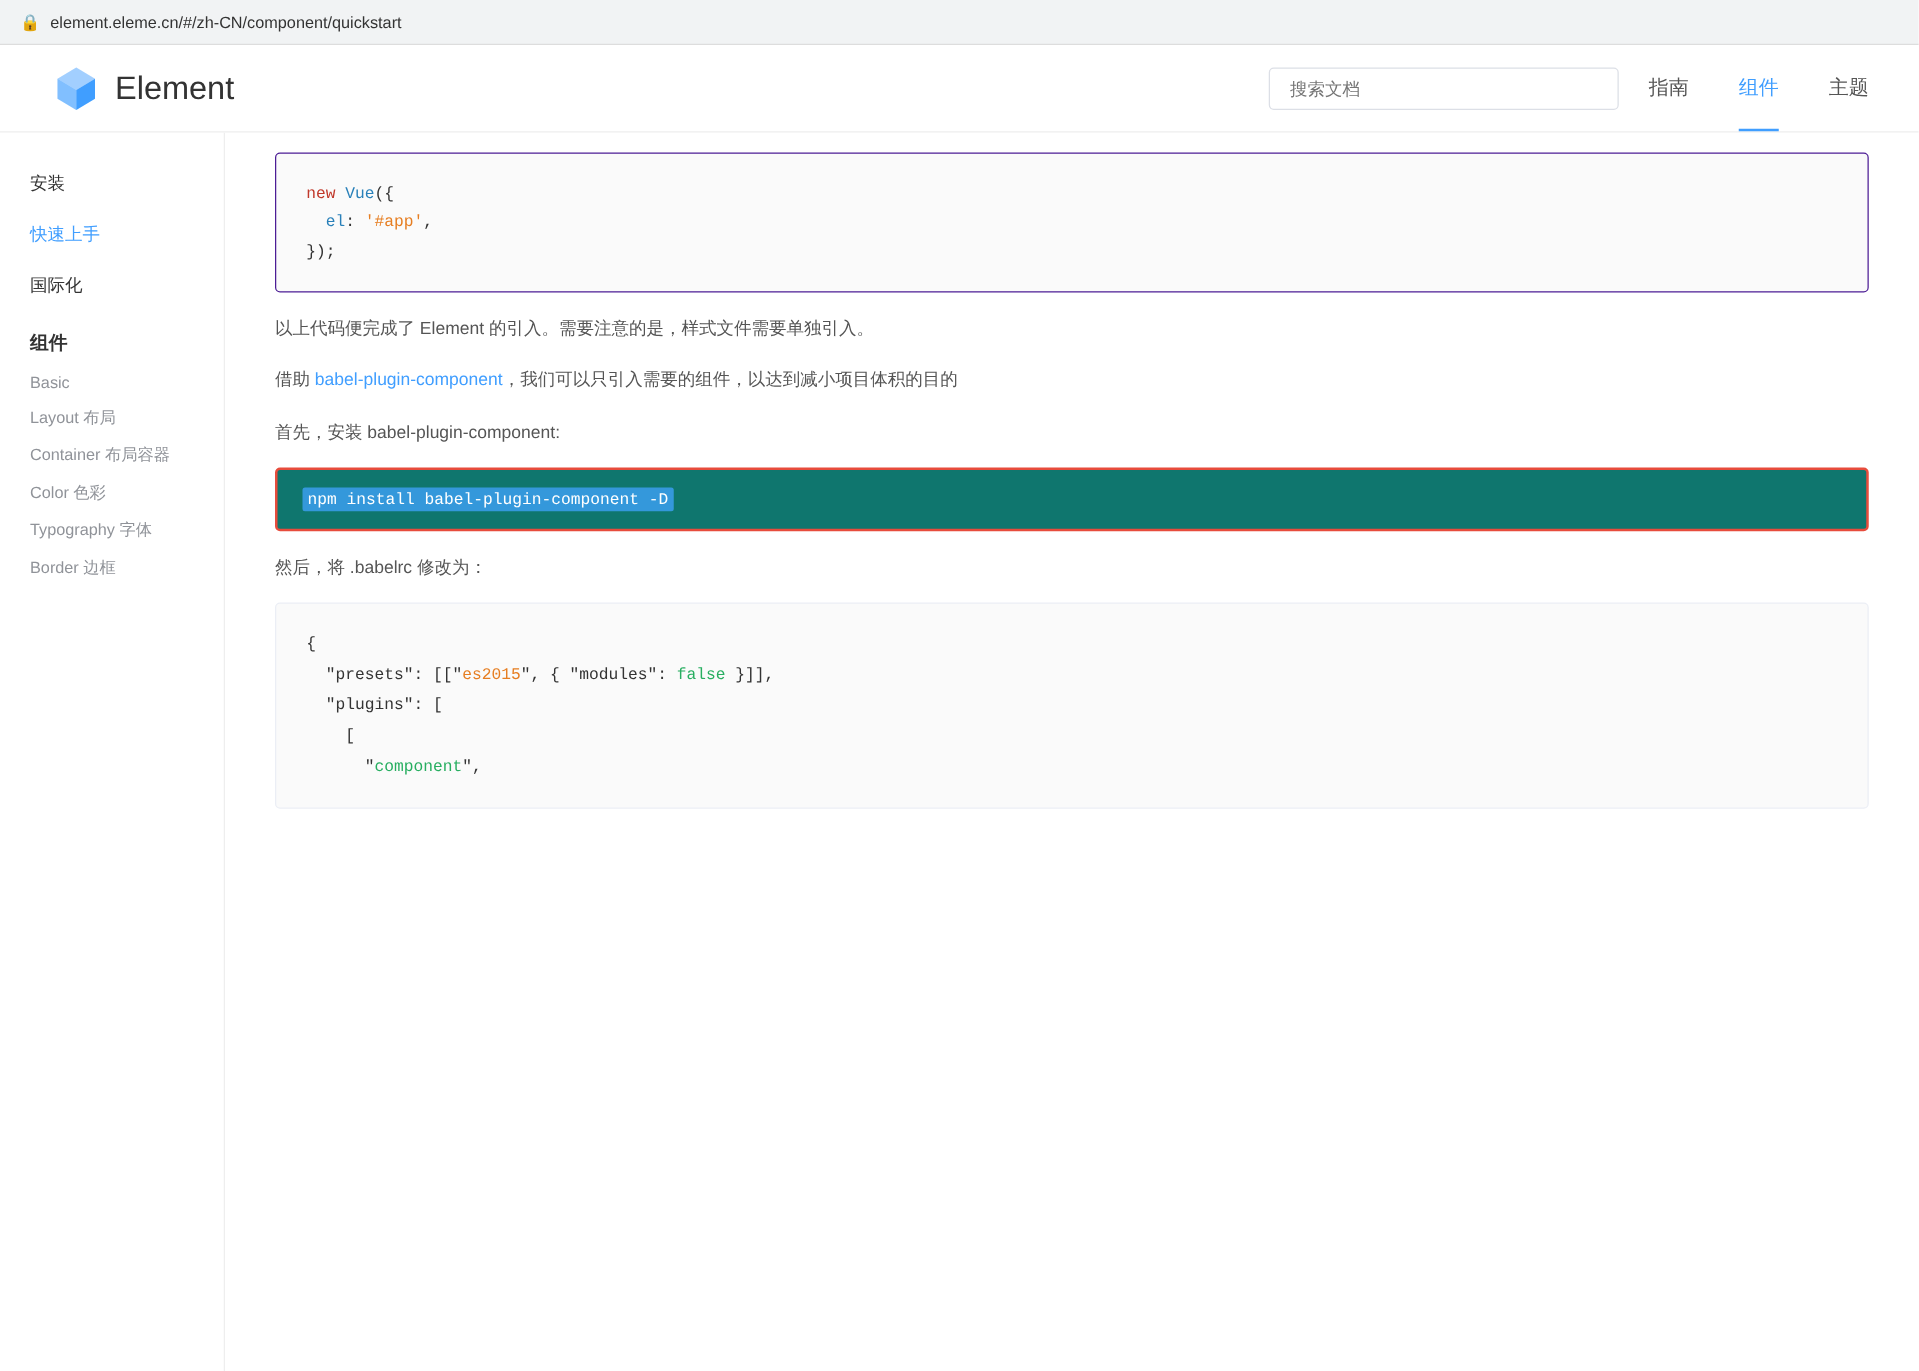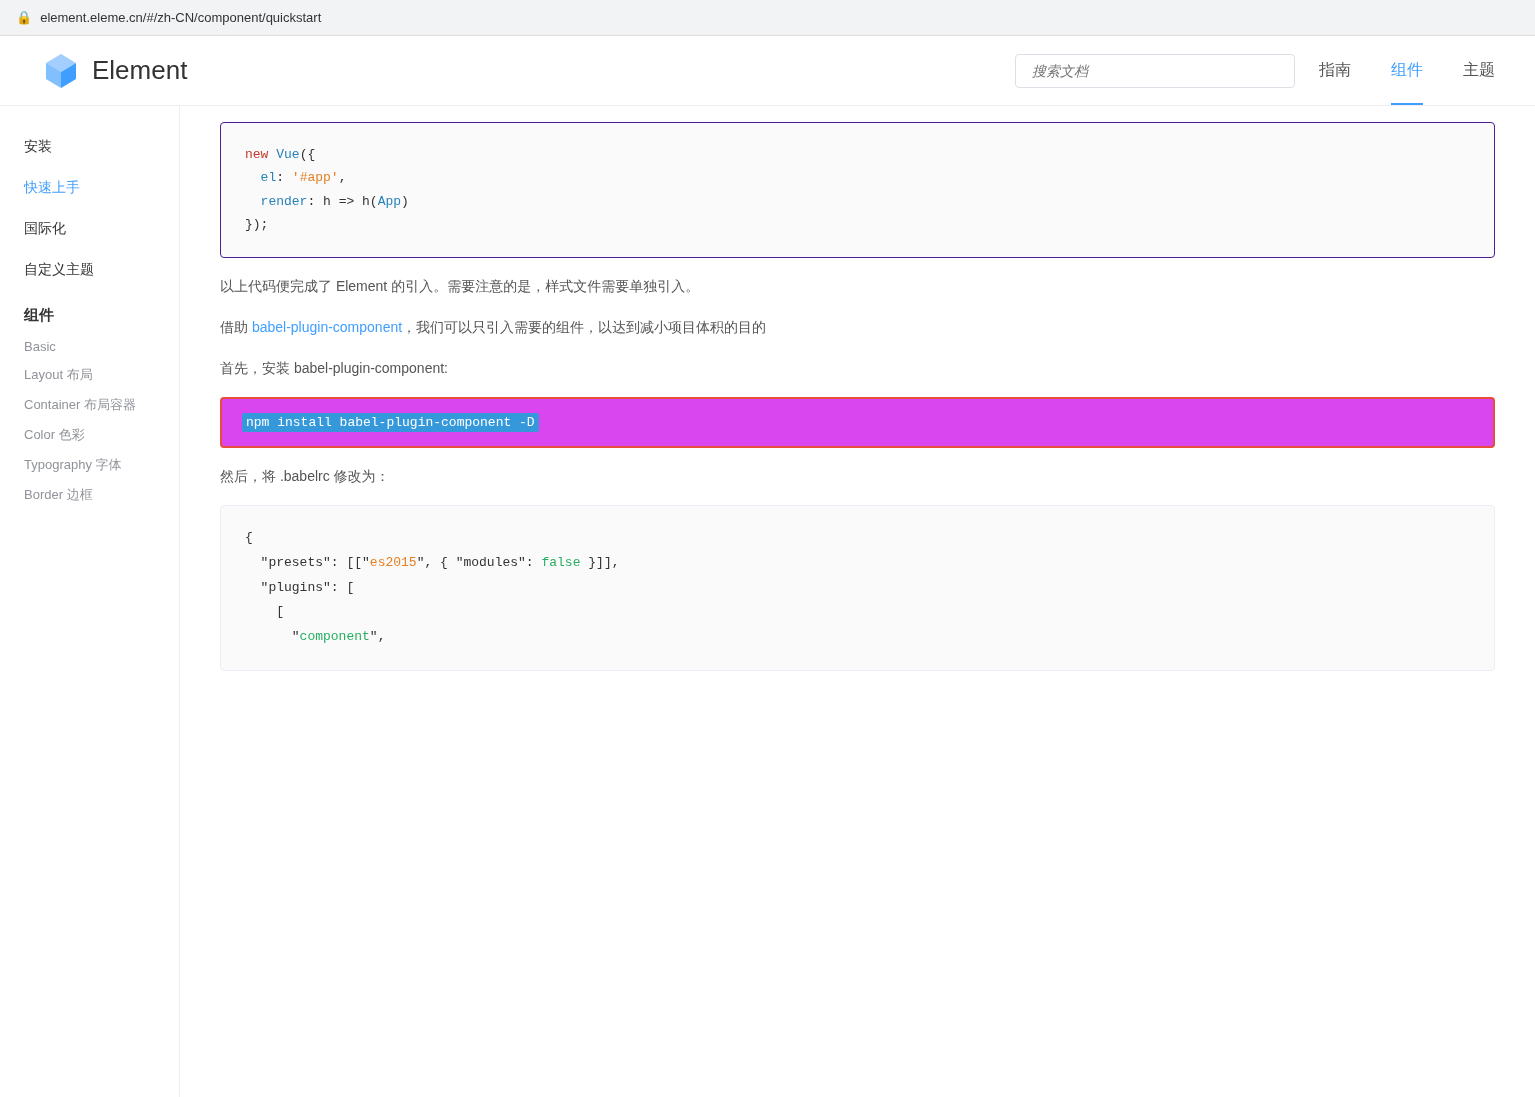"搜索文档" .search-input { font-style: italic -> none }
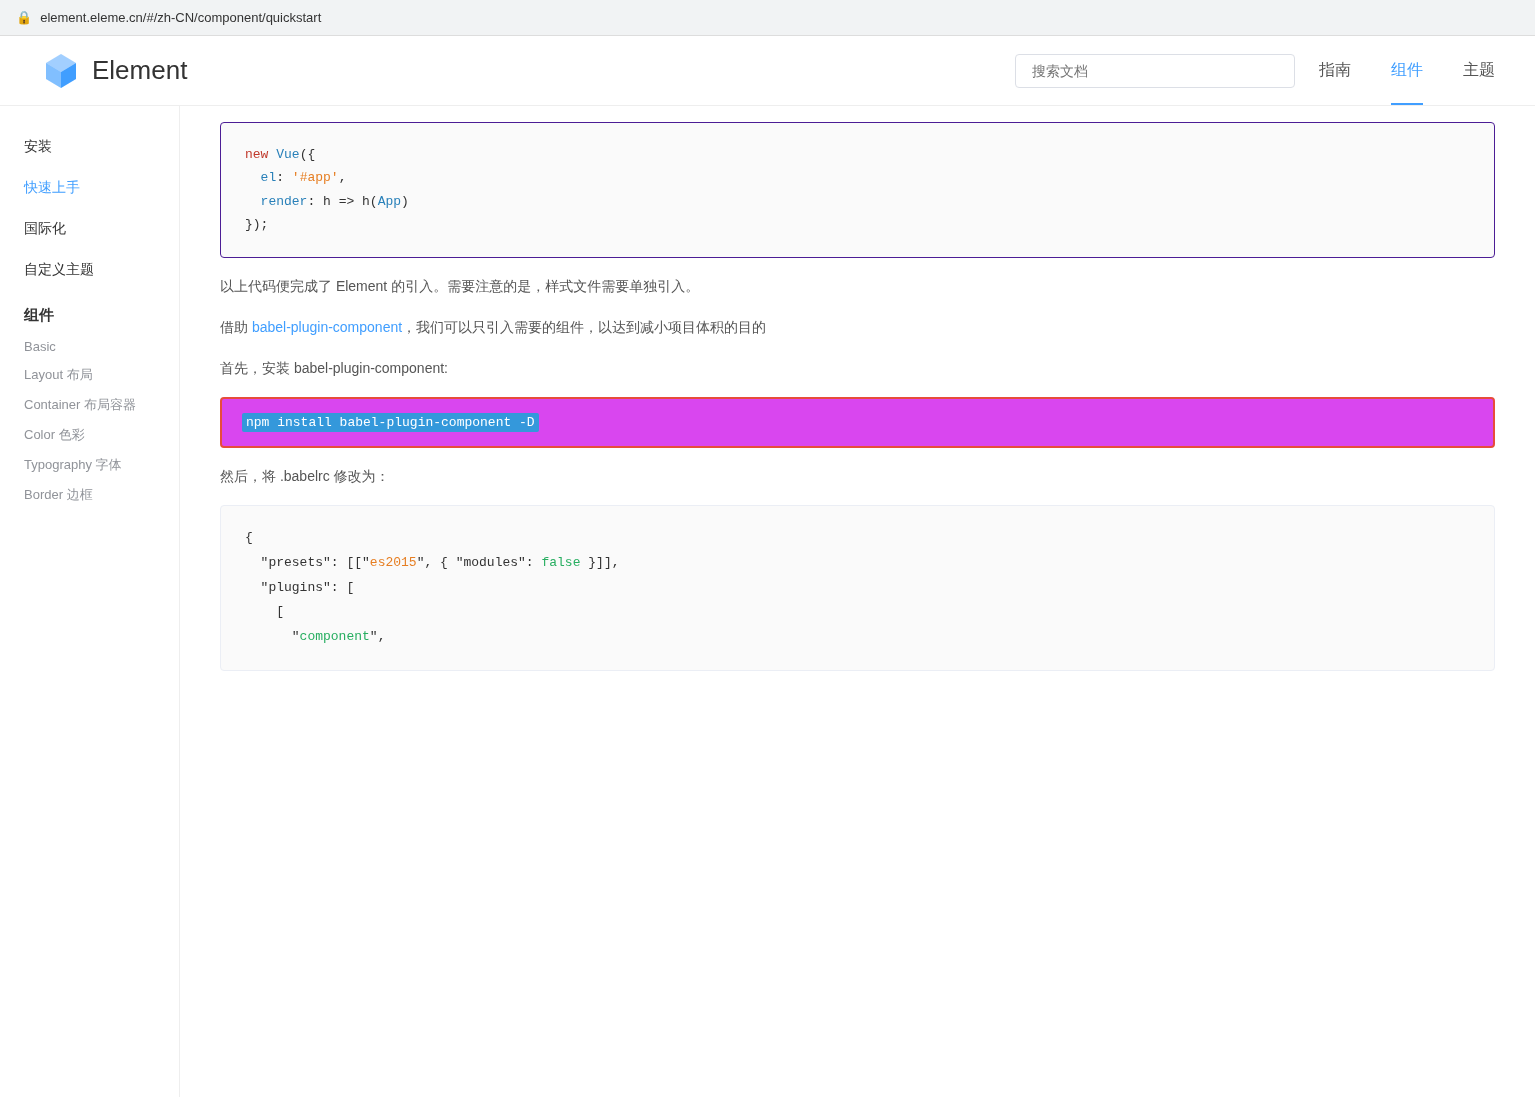"render: h => h(App)" div { html: <div>&nbsp;&nbsp;<span>render</span>: h =&gt; h(<span>App</span>)</div> -> none }
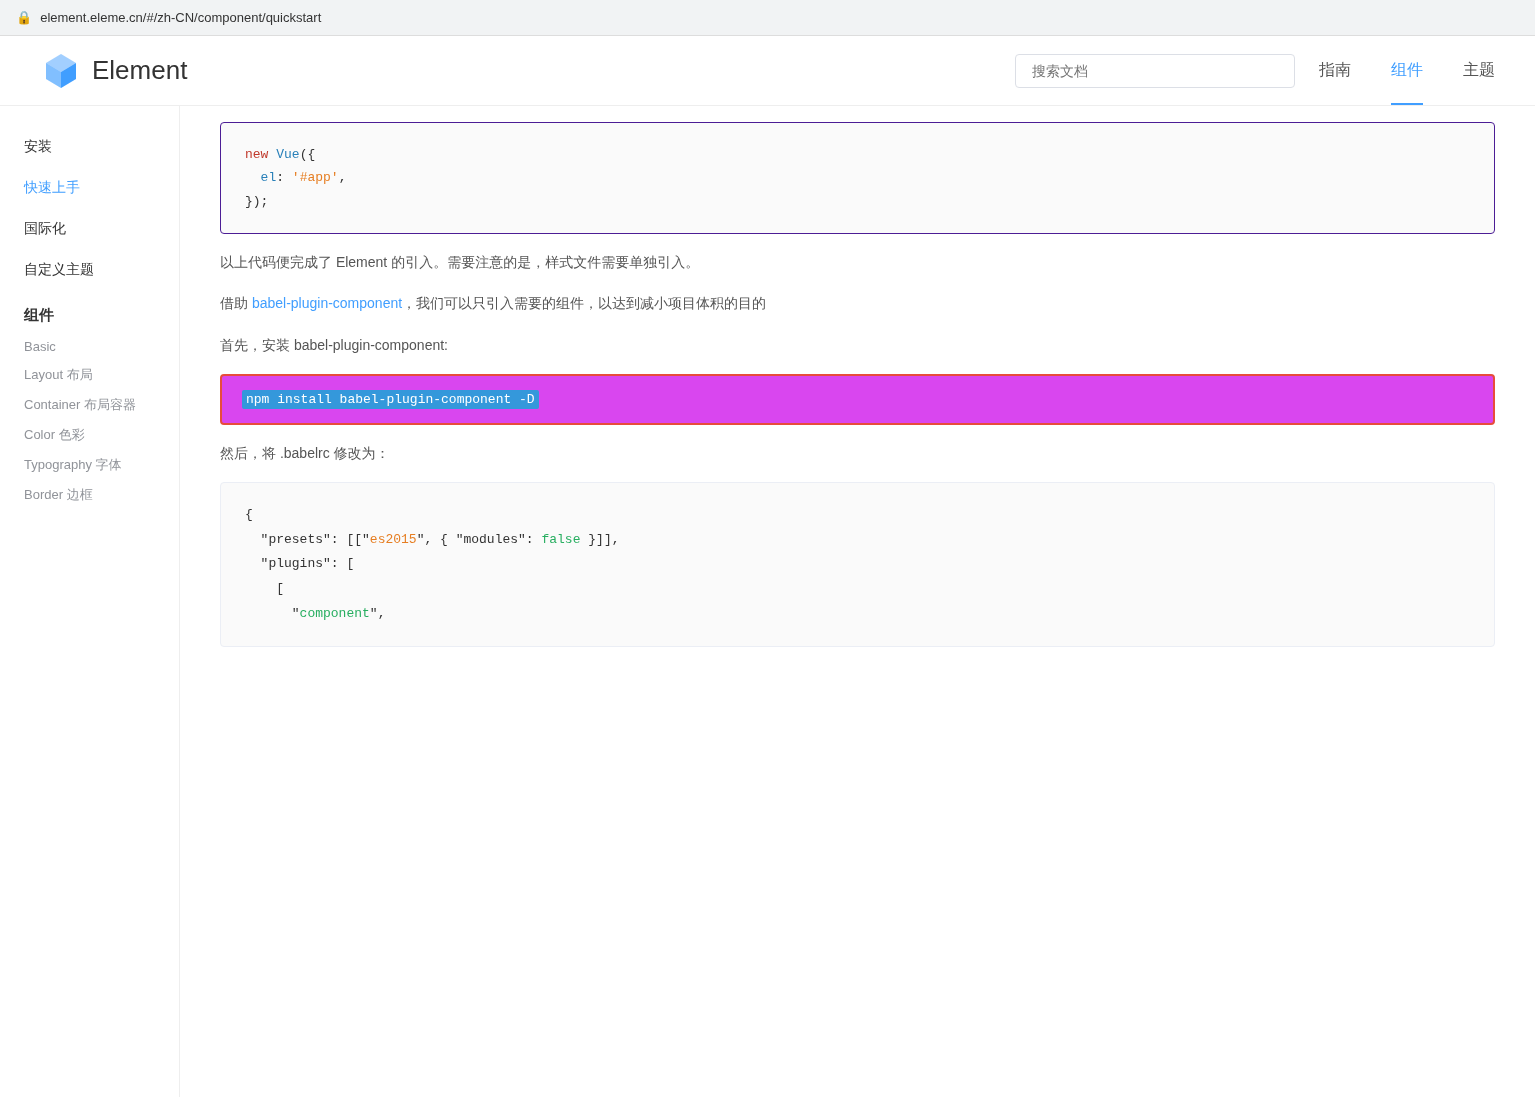"自定义主题" div.sidebar-item { html: <div>自定义主题</div> -> none }
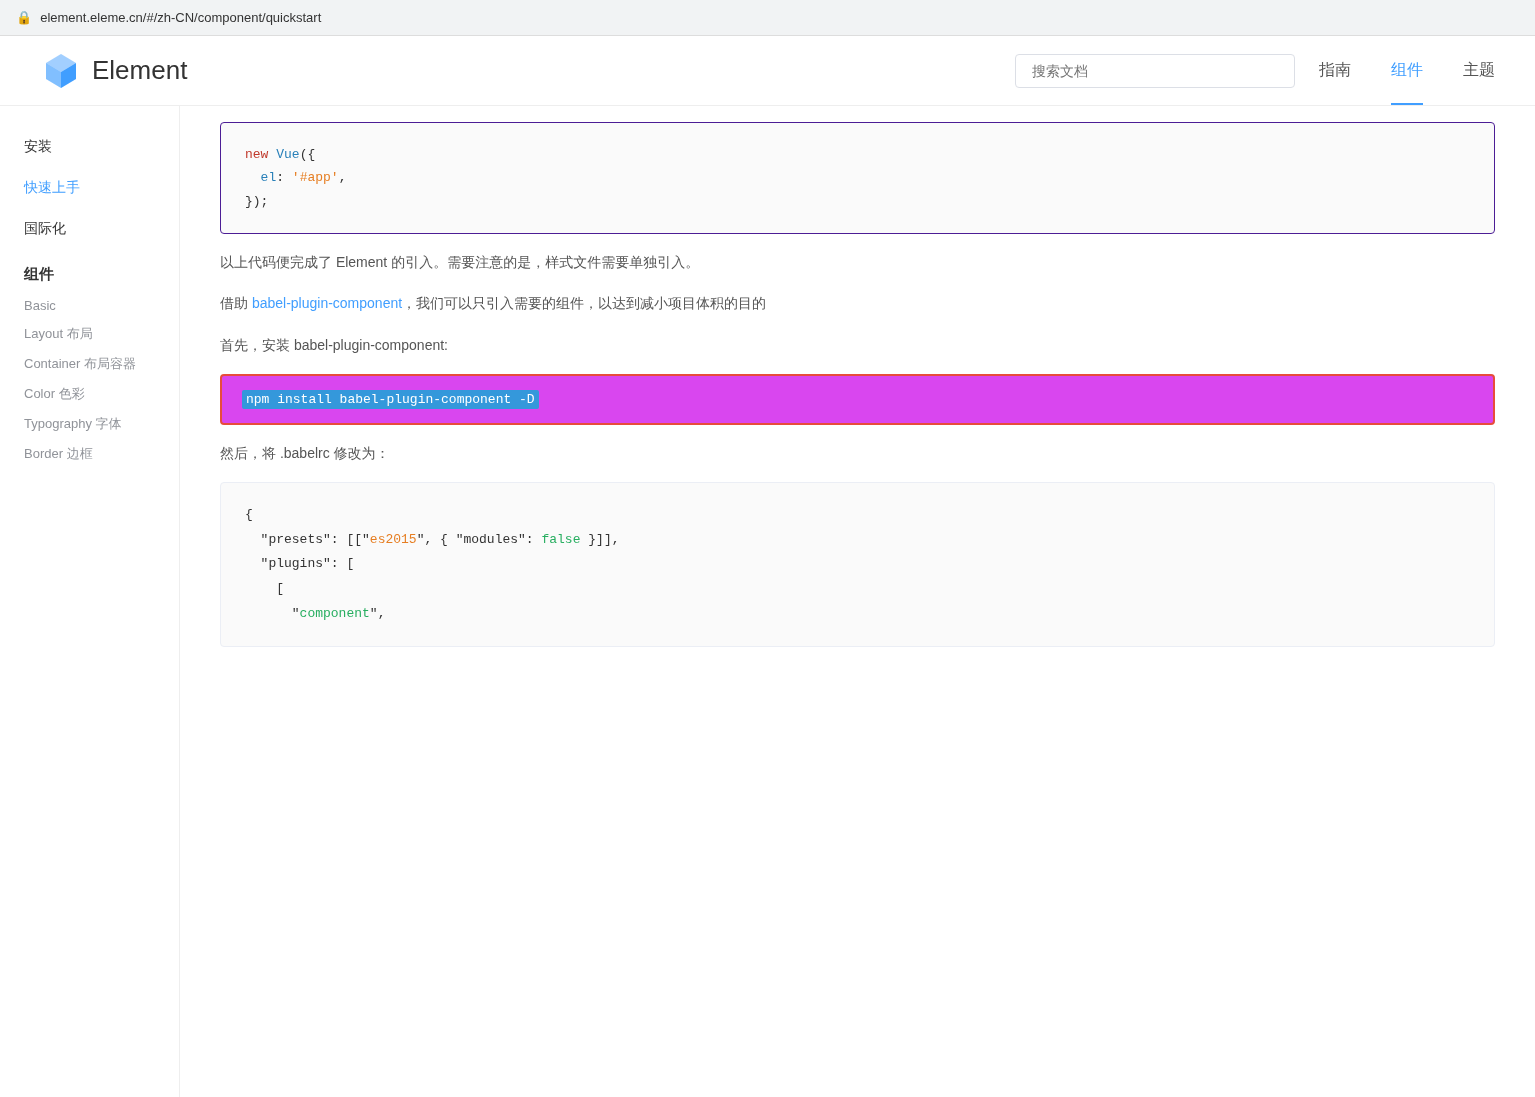"npm install babel-plugin-component -D" .command-block { background: #d946ef -> #0f766e }
